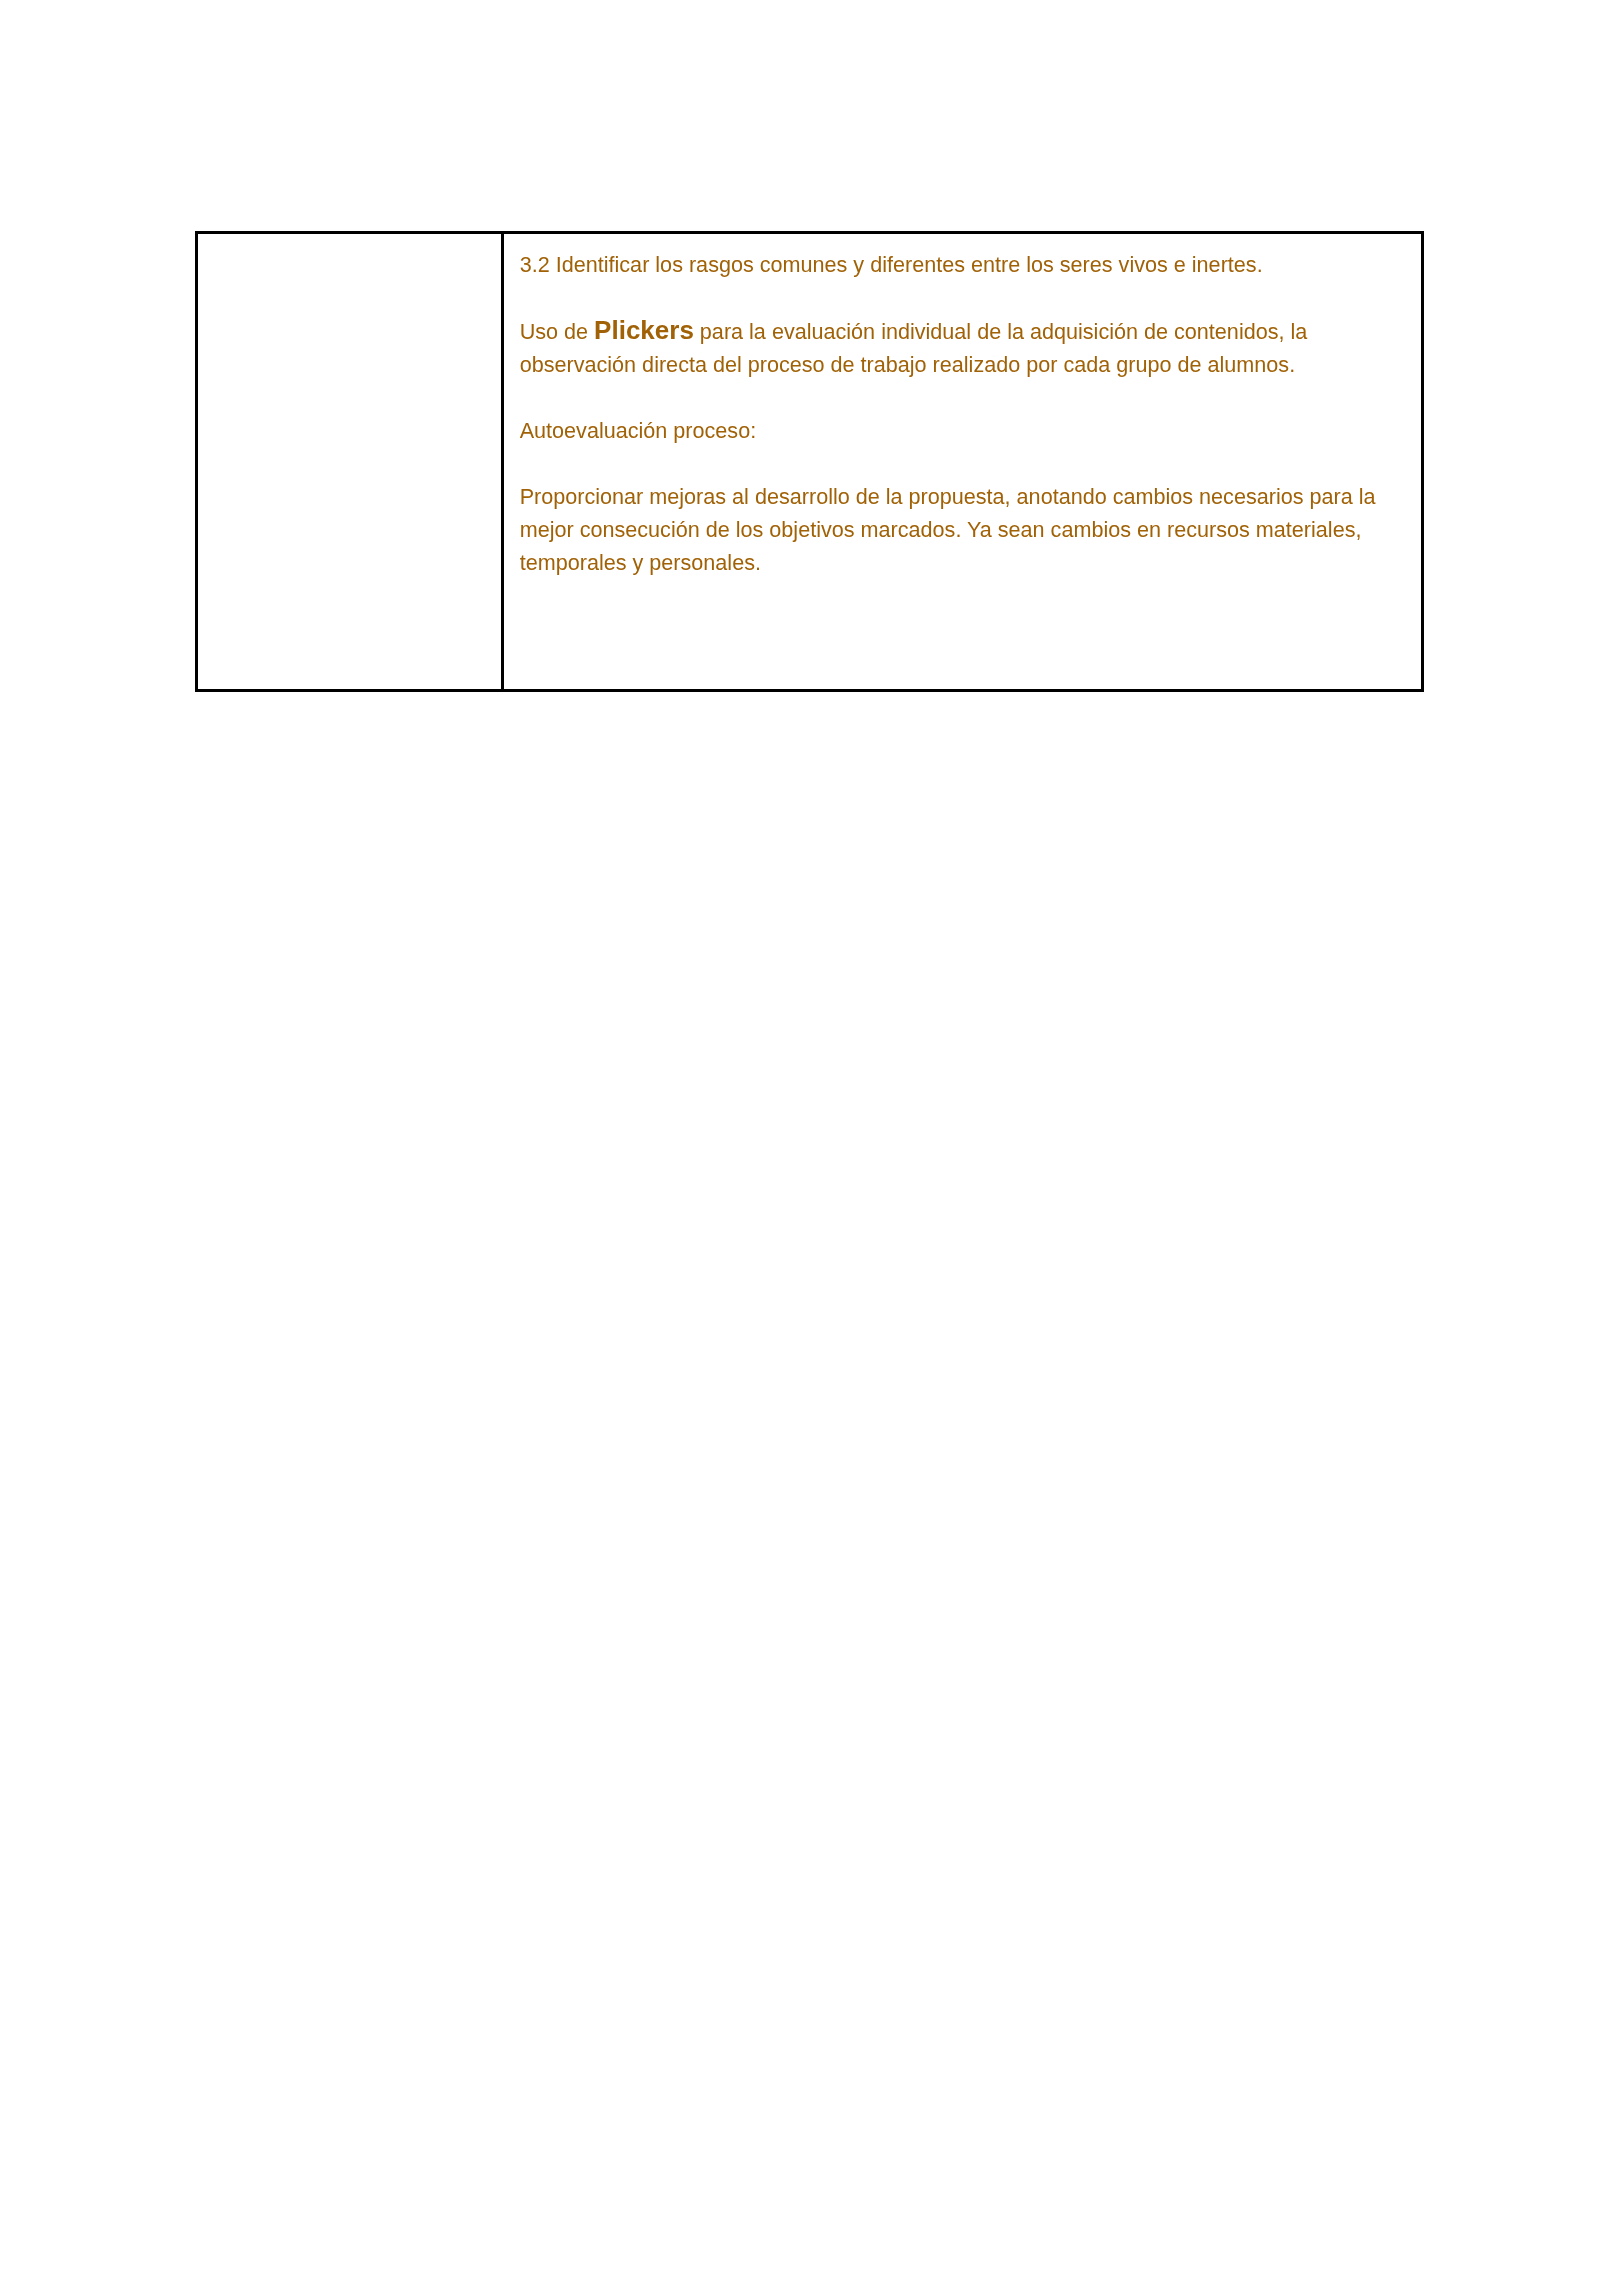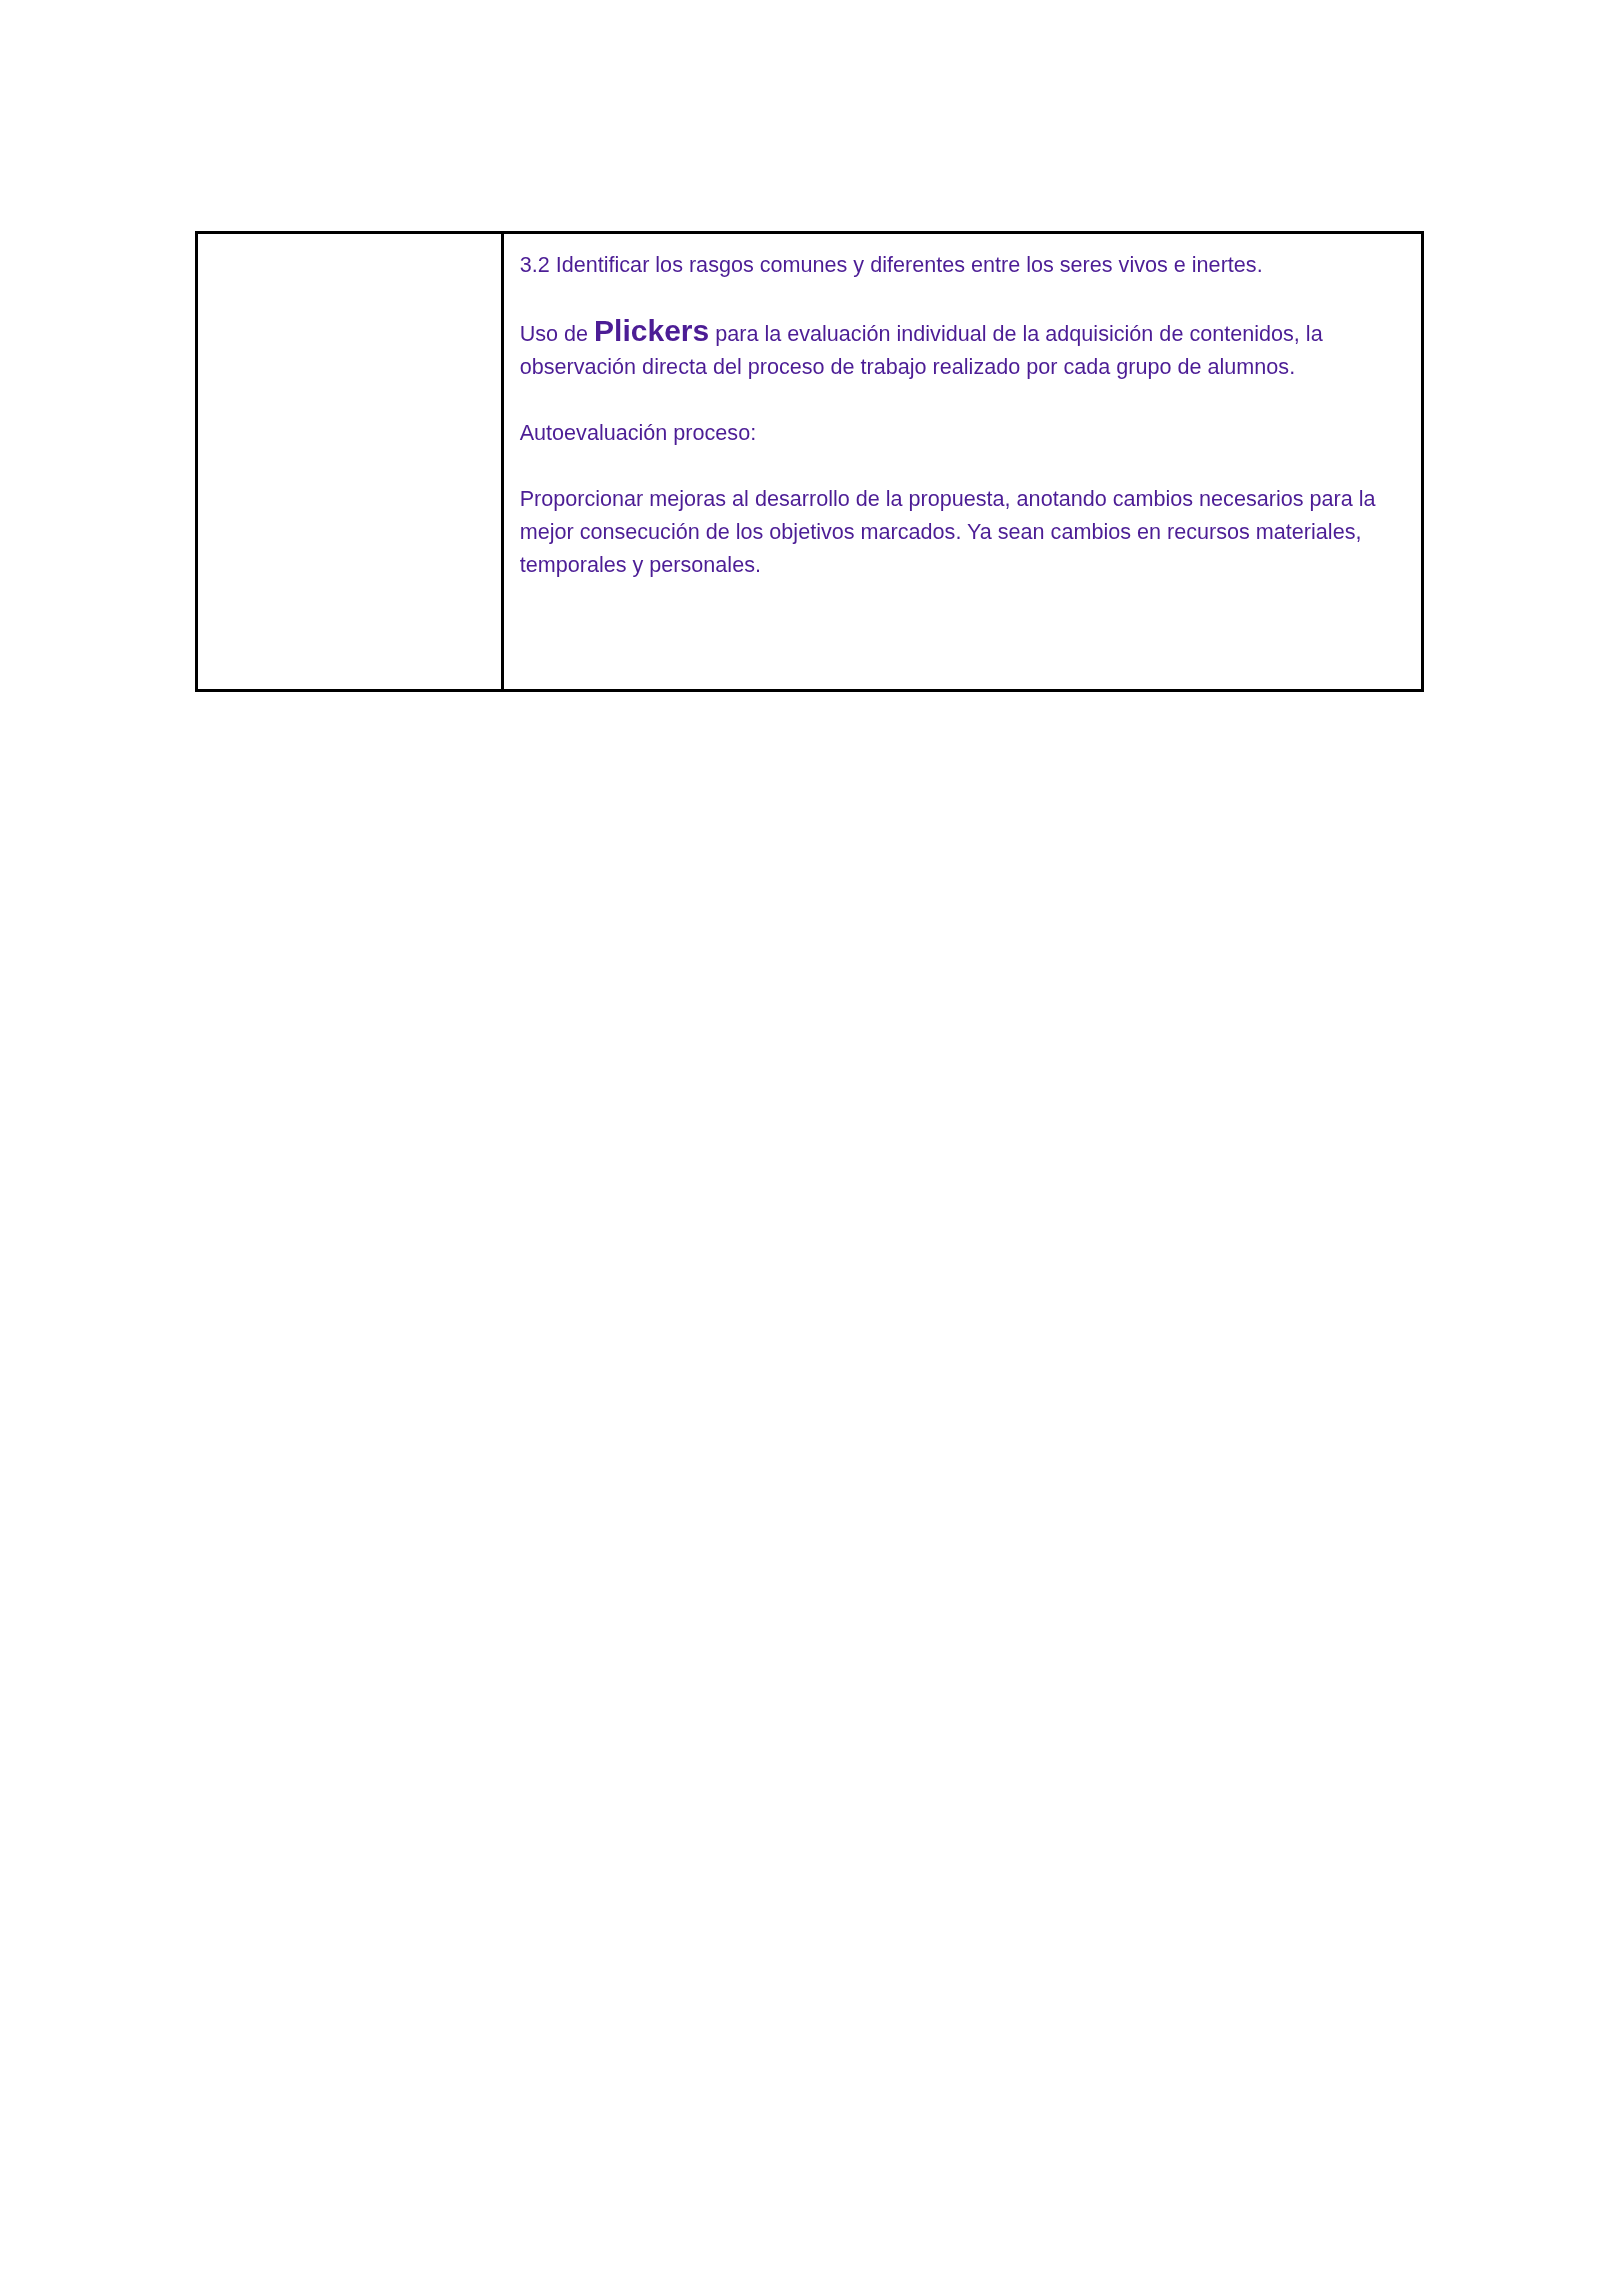"3.2 Identificar los rasgos comunes" .cell-right { color: #4c1d95 -> #a16207 }
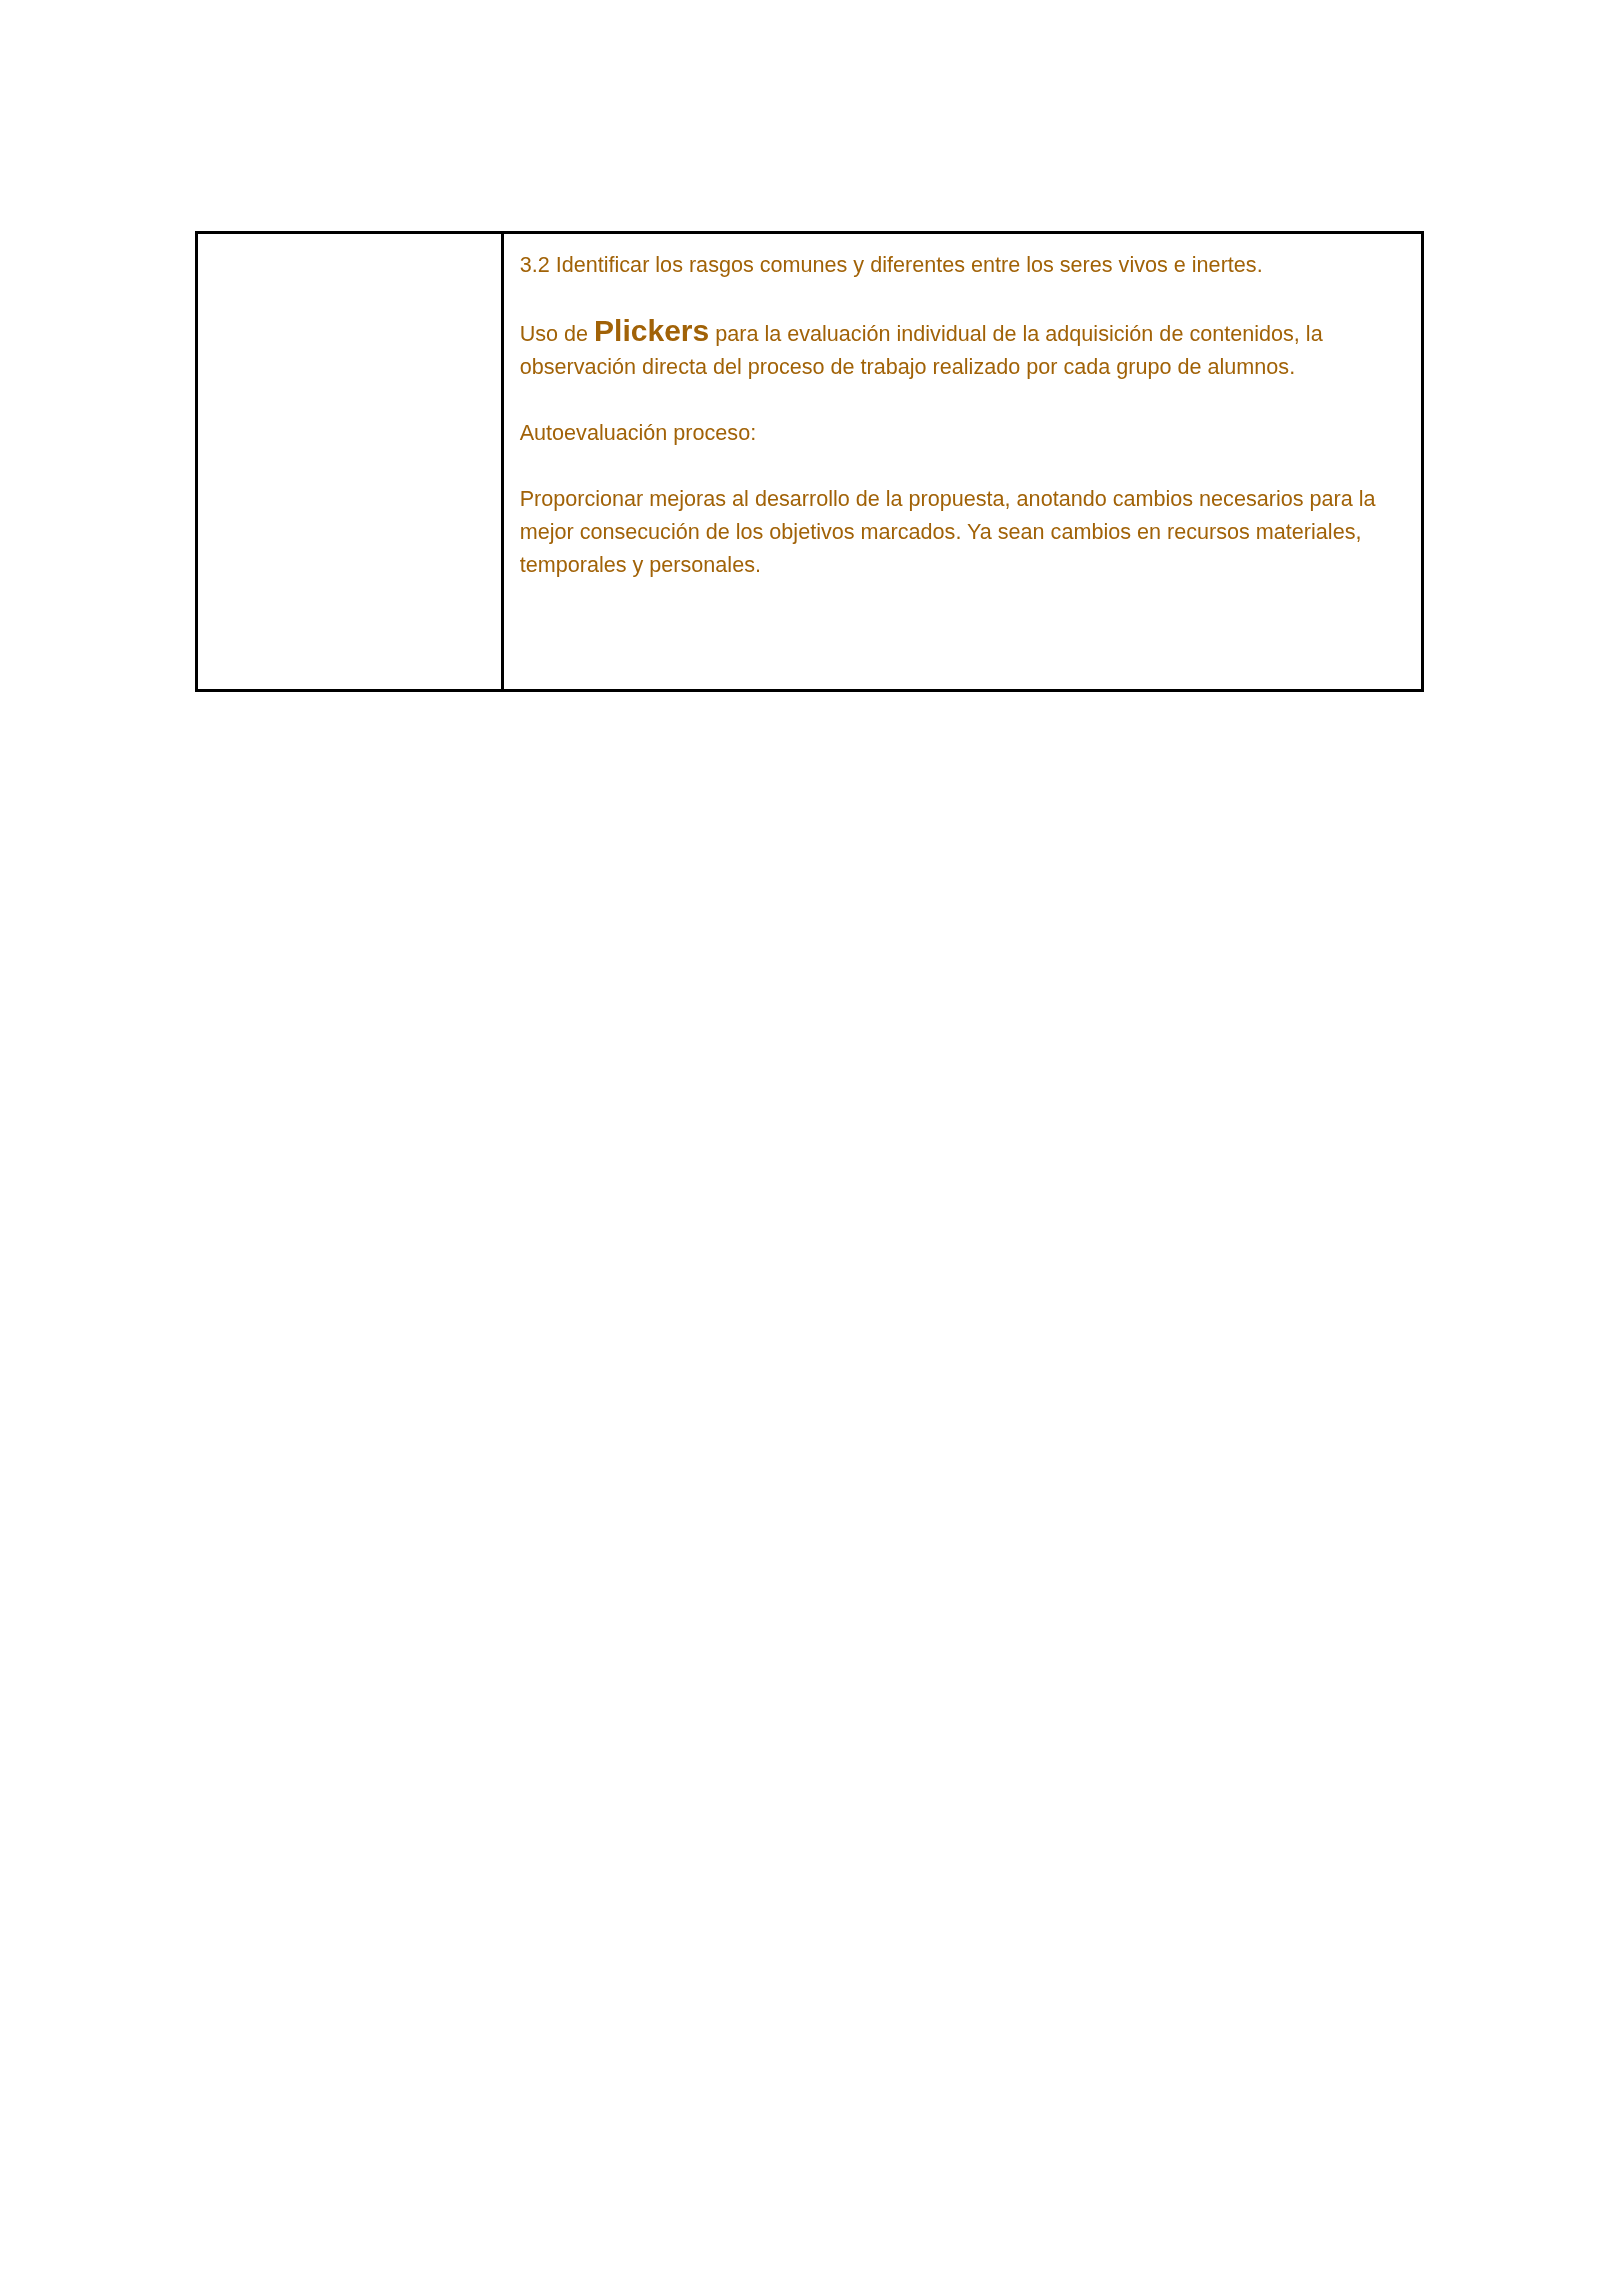"Plickers" .plickers-bold { font-size: 30px -> 26px }
